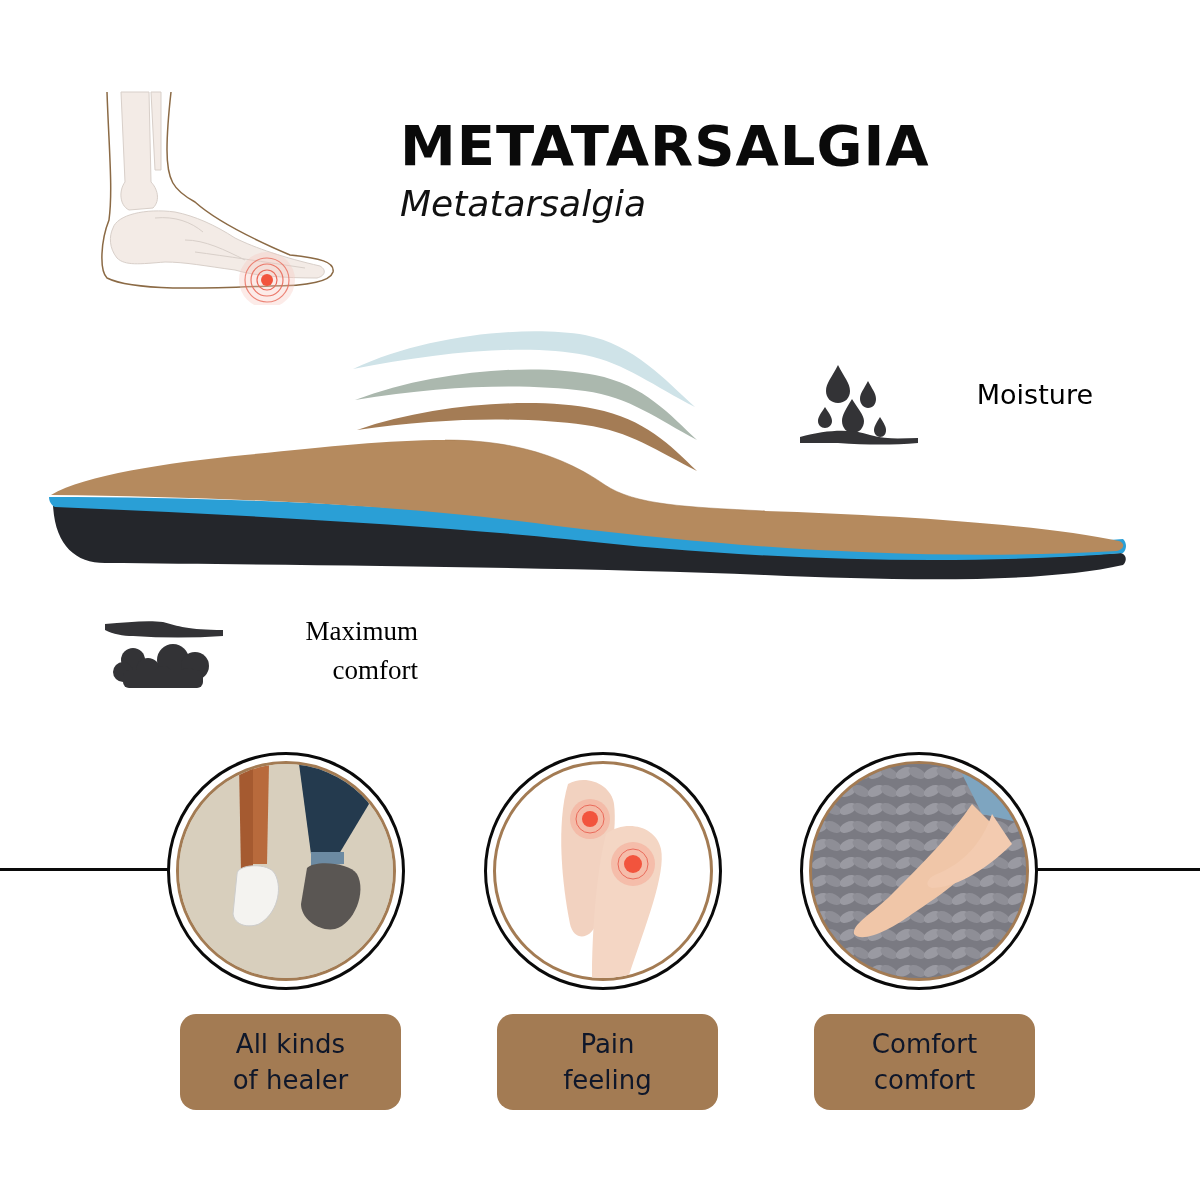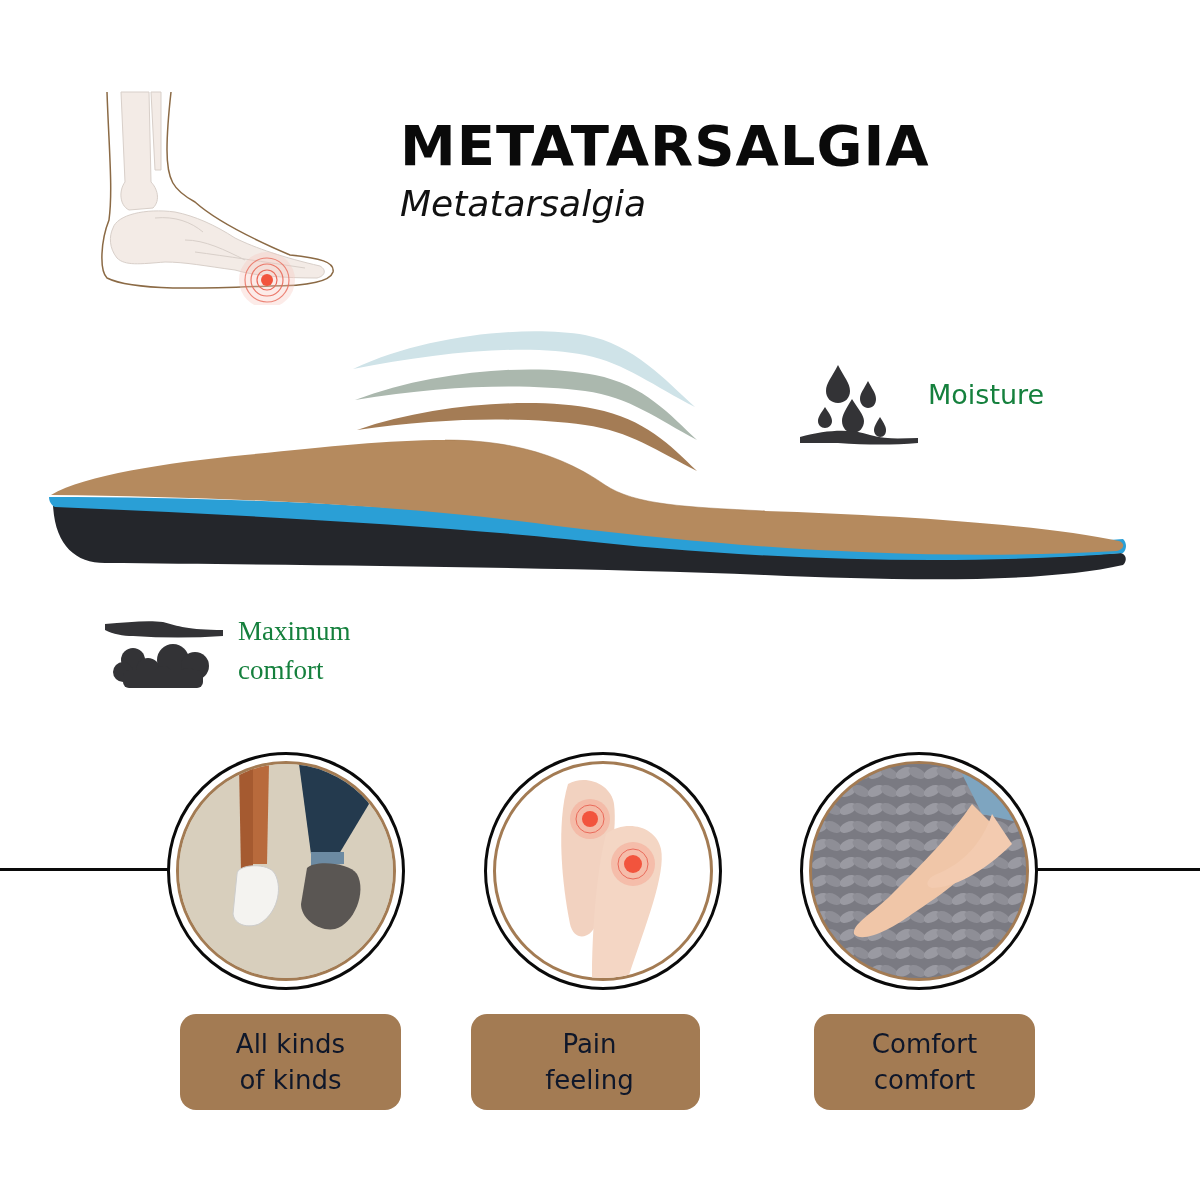"Moisture" .feature-label { color: #15803d -> #000000; text-align: left -> right }
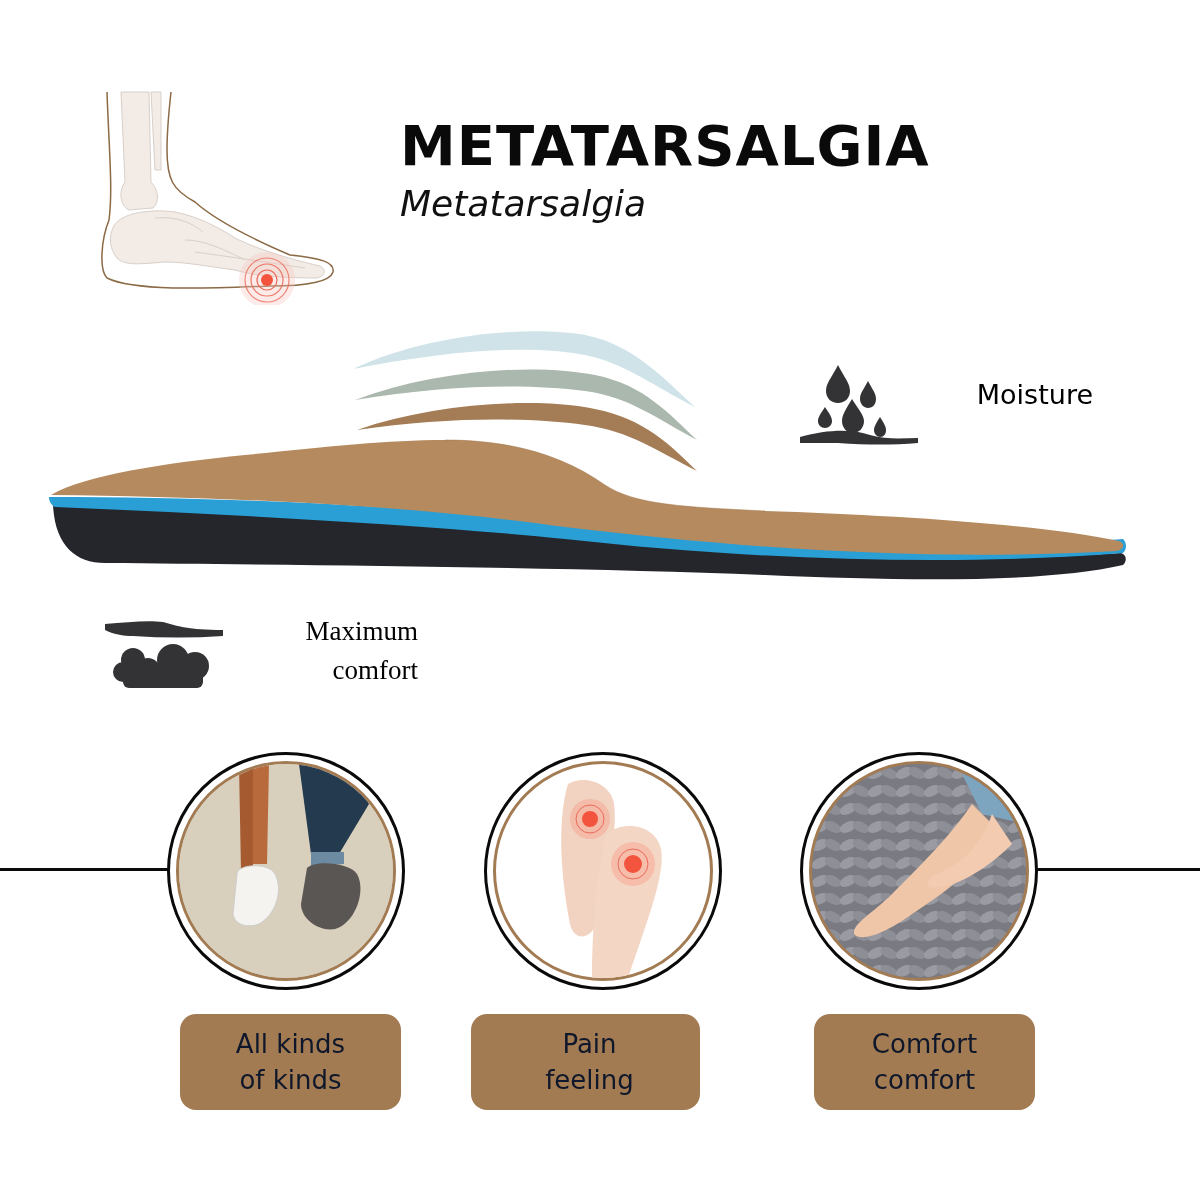"Pain" div.abs { left: 471px -> 497px; padding-left: 8px -> none }
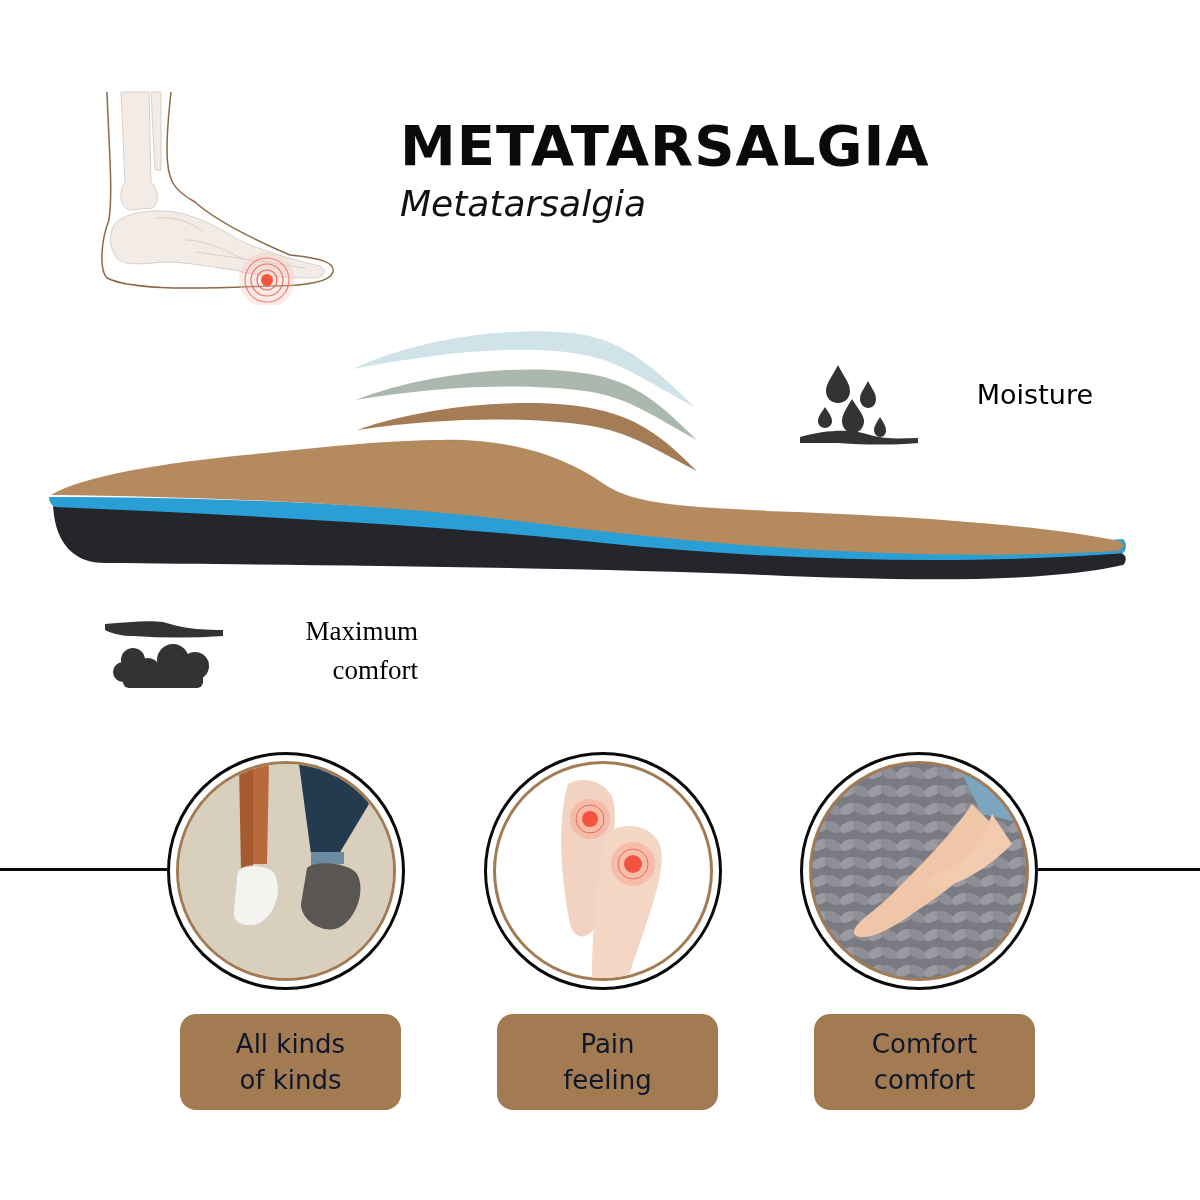"of kinds" div { text: kinds -> healer }
